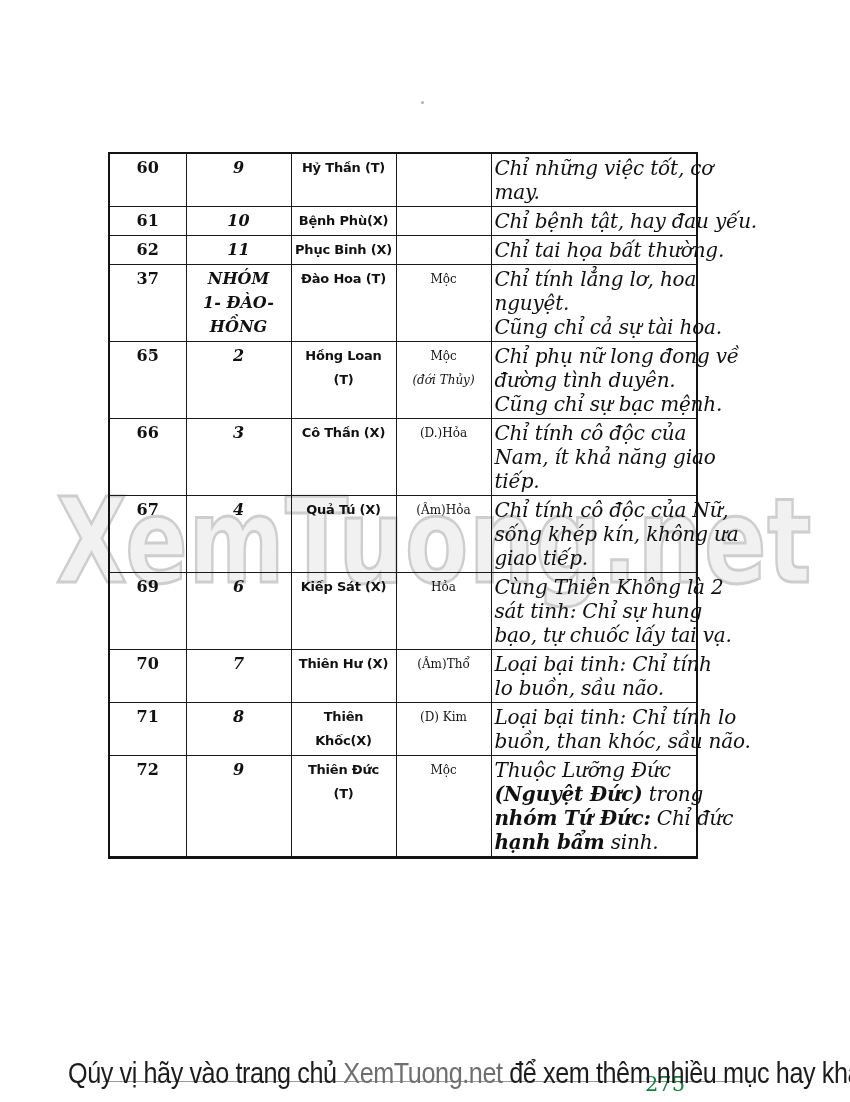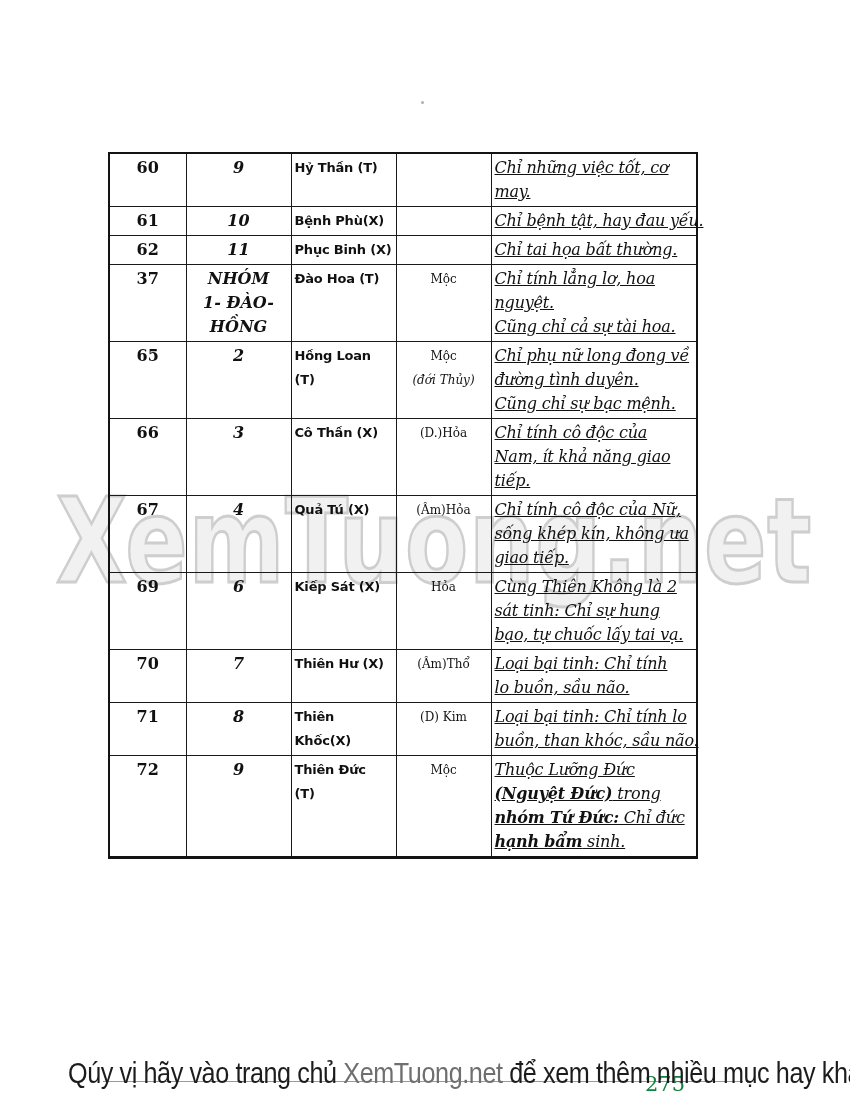"Hỷ Thần (T)" td.col-name { text-align: none -> center }
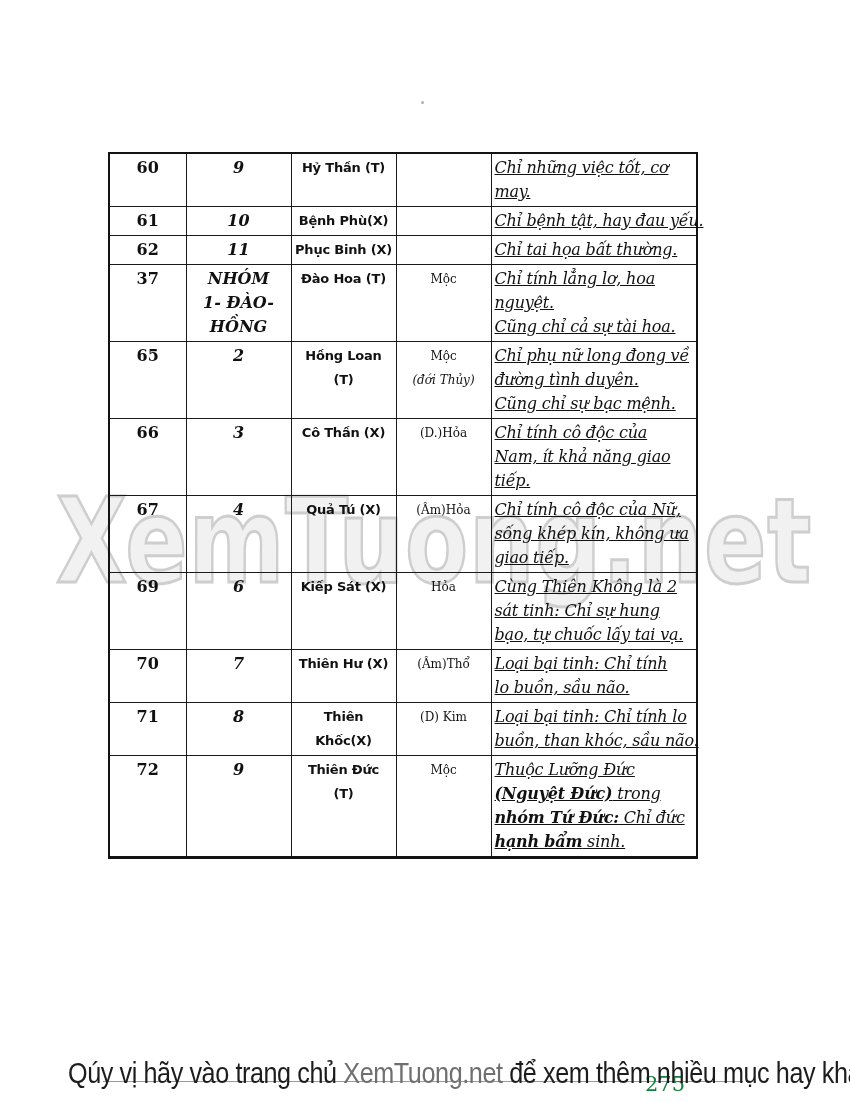"Chỉ những việc tốt, cơ" td.col-desc { font-size: 16px -> 20px; text-decoration: underline -> none }
